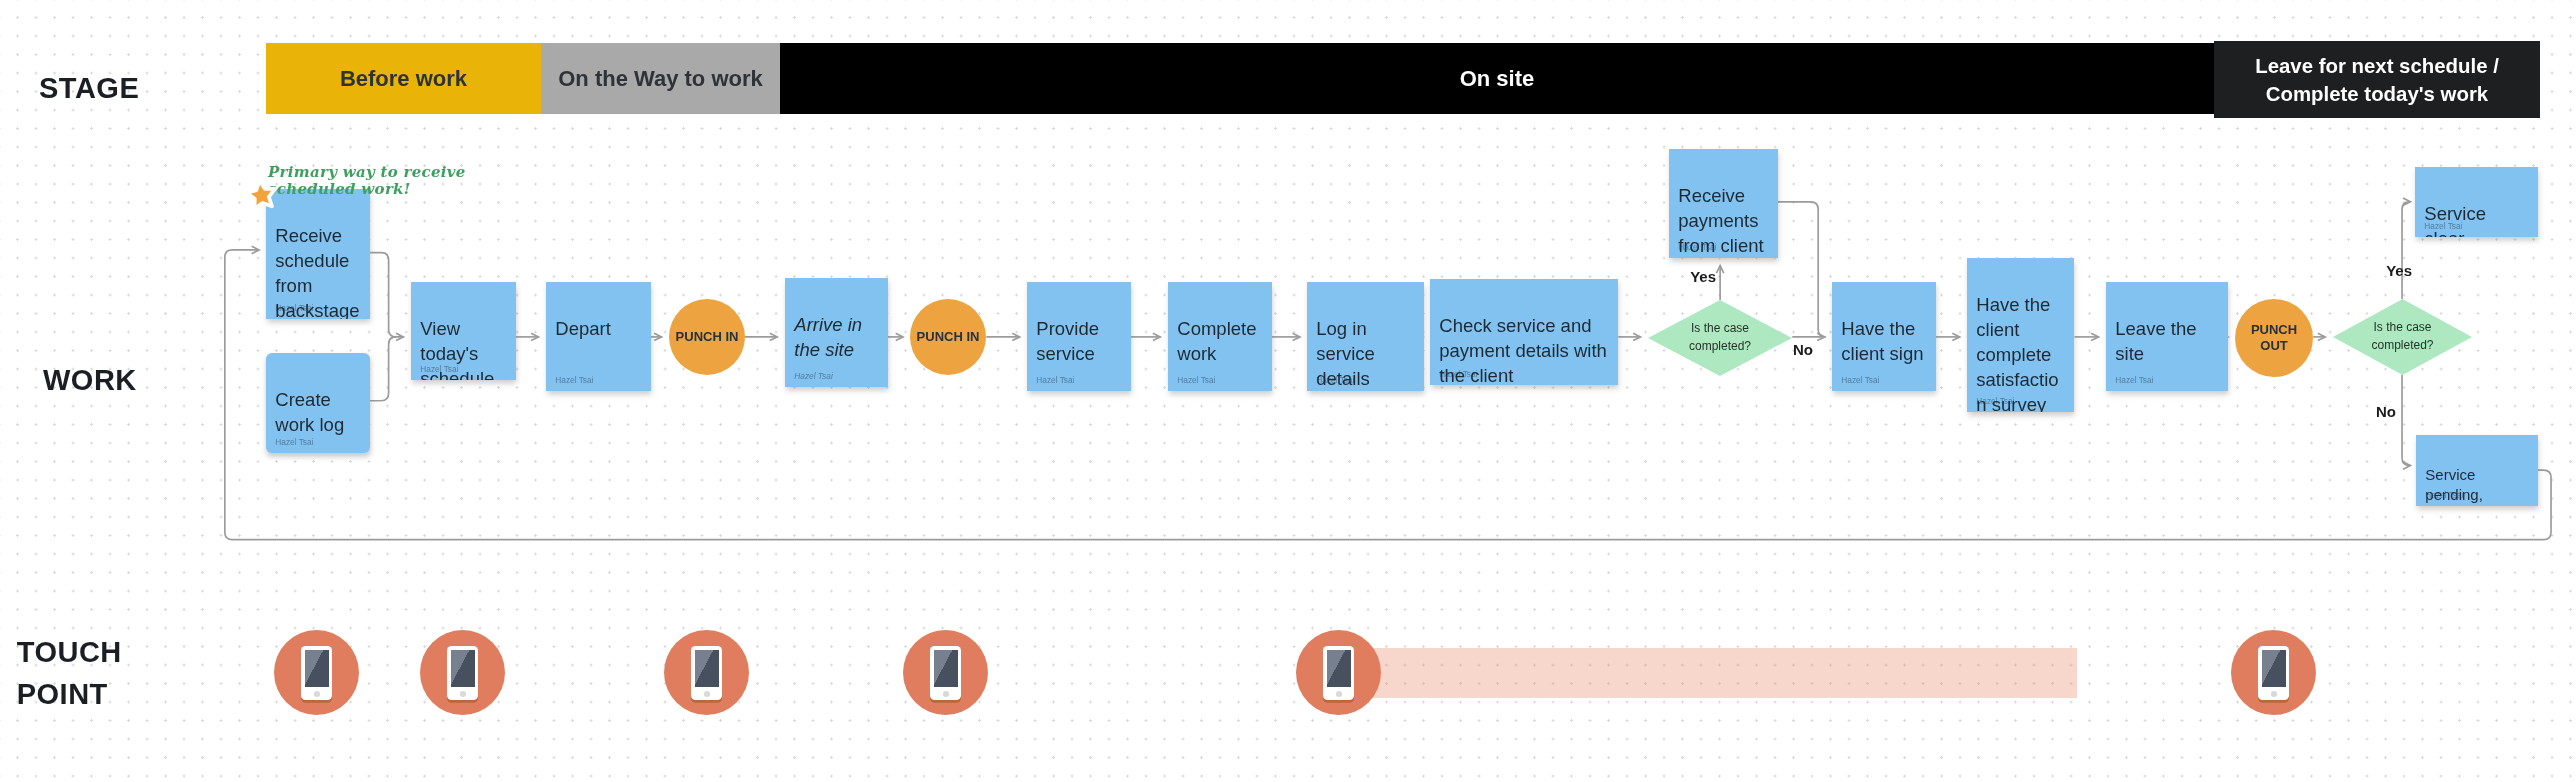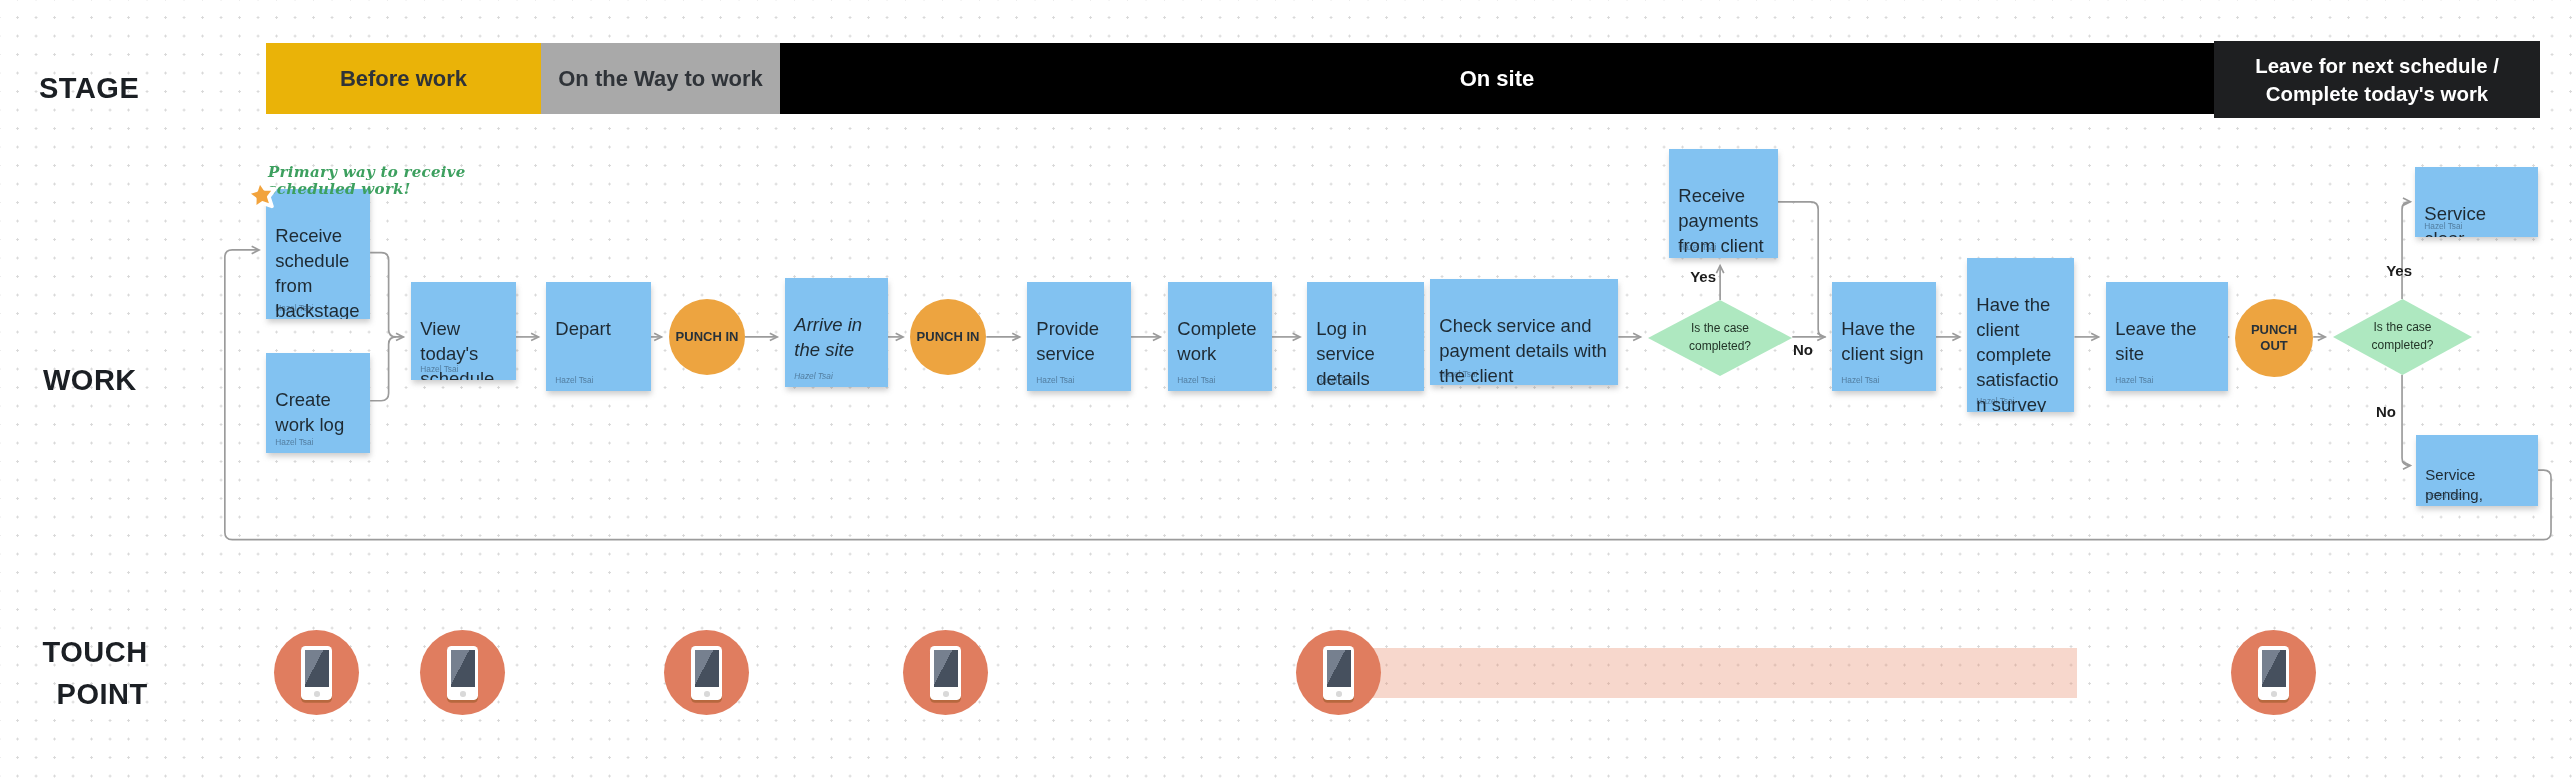"Create work log" div.sticky { border-radius: none -> 6px }
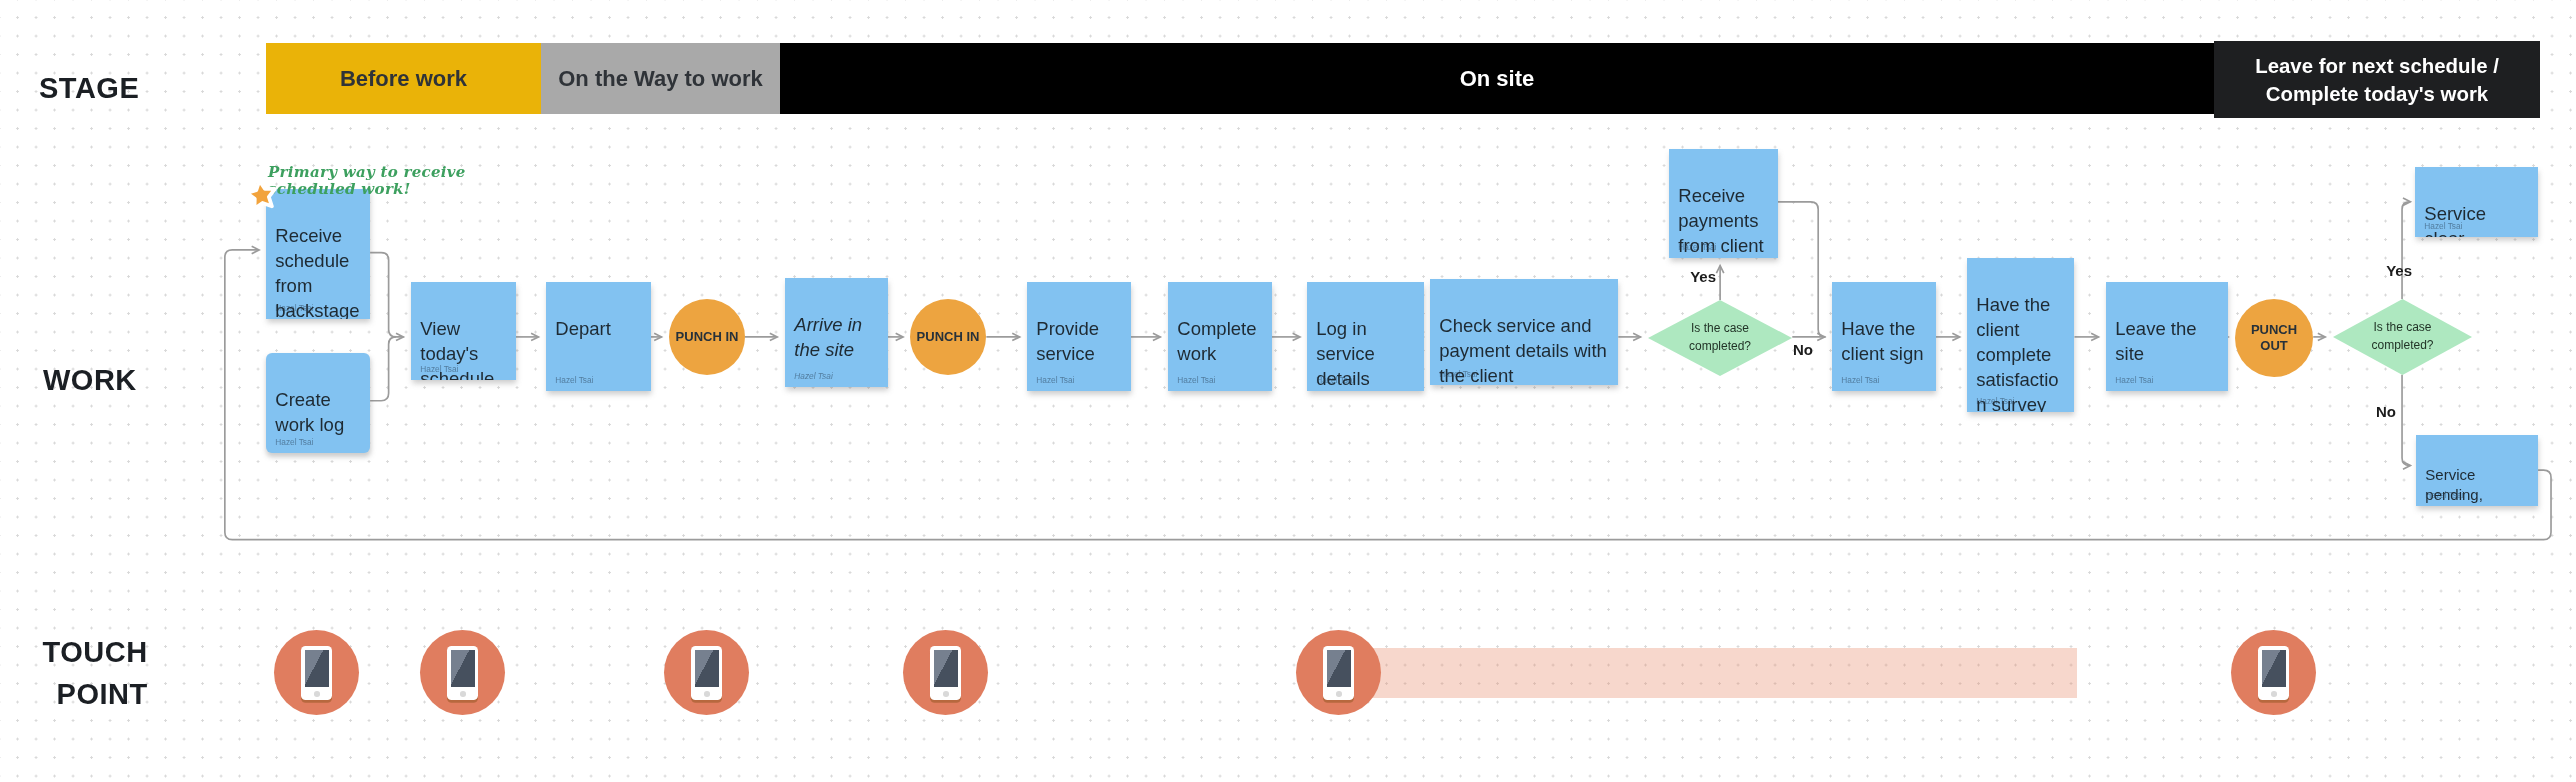"TOUCH" div.row-label { text-align: right -> left }
